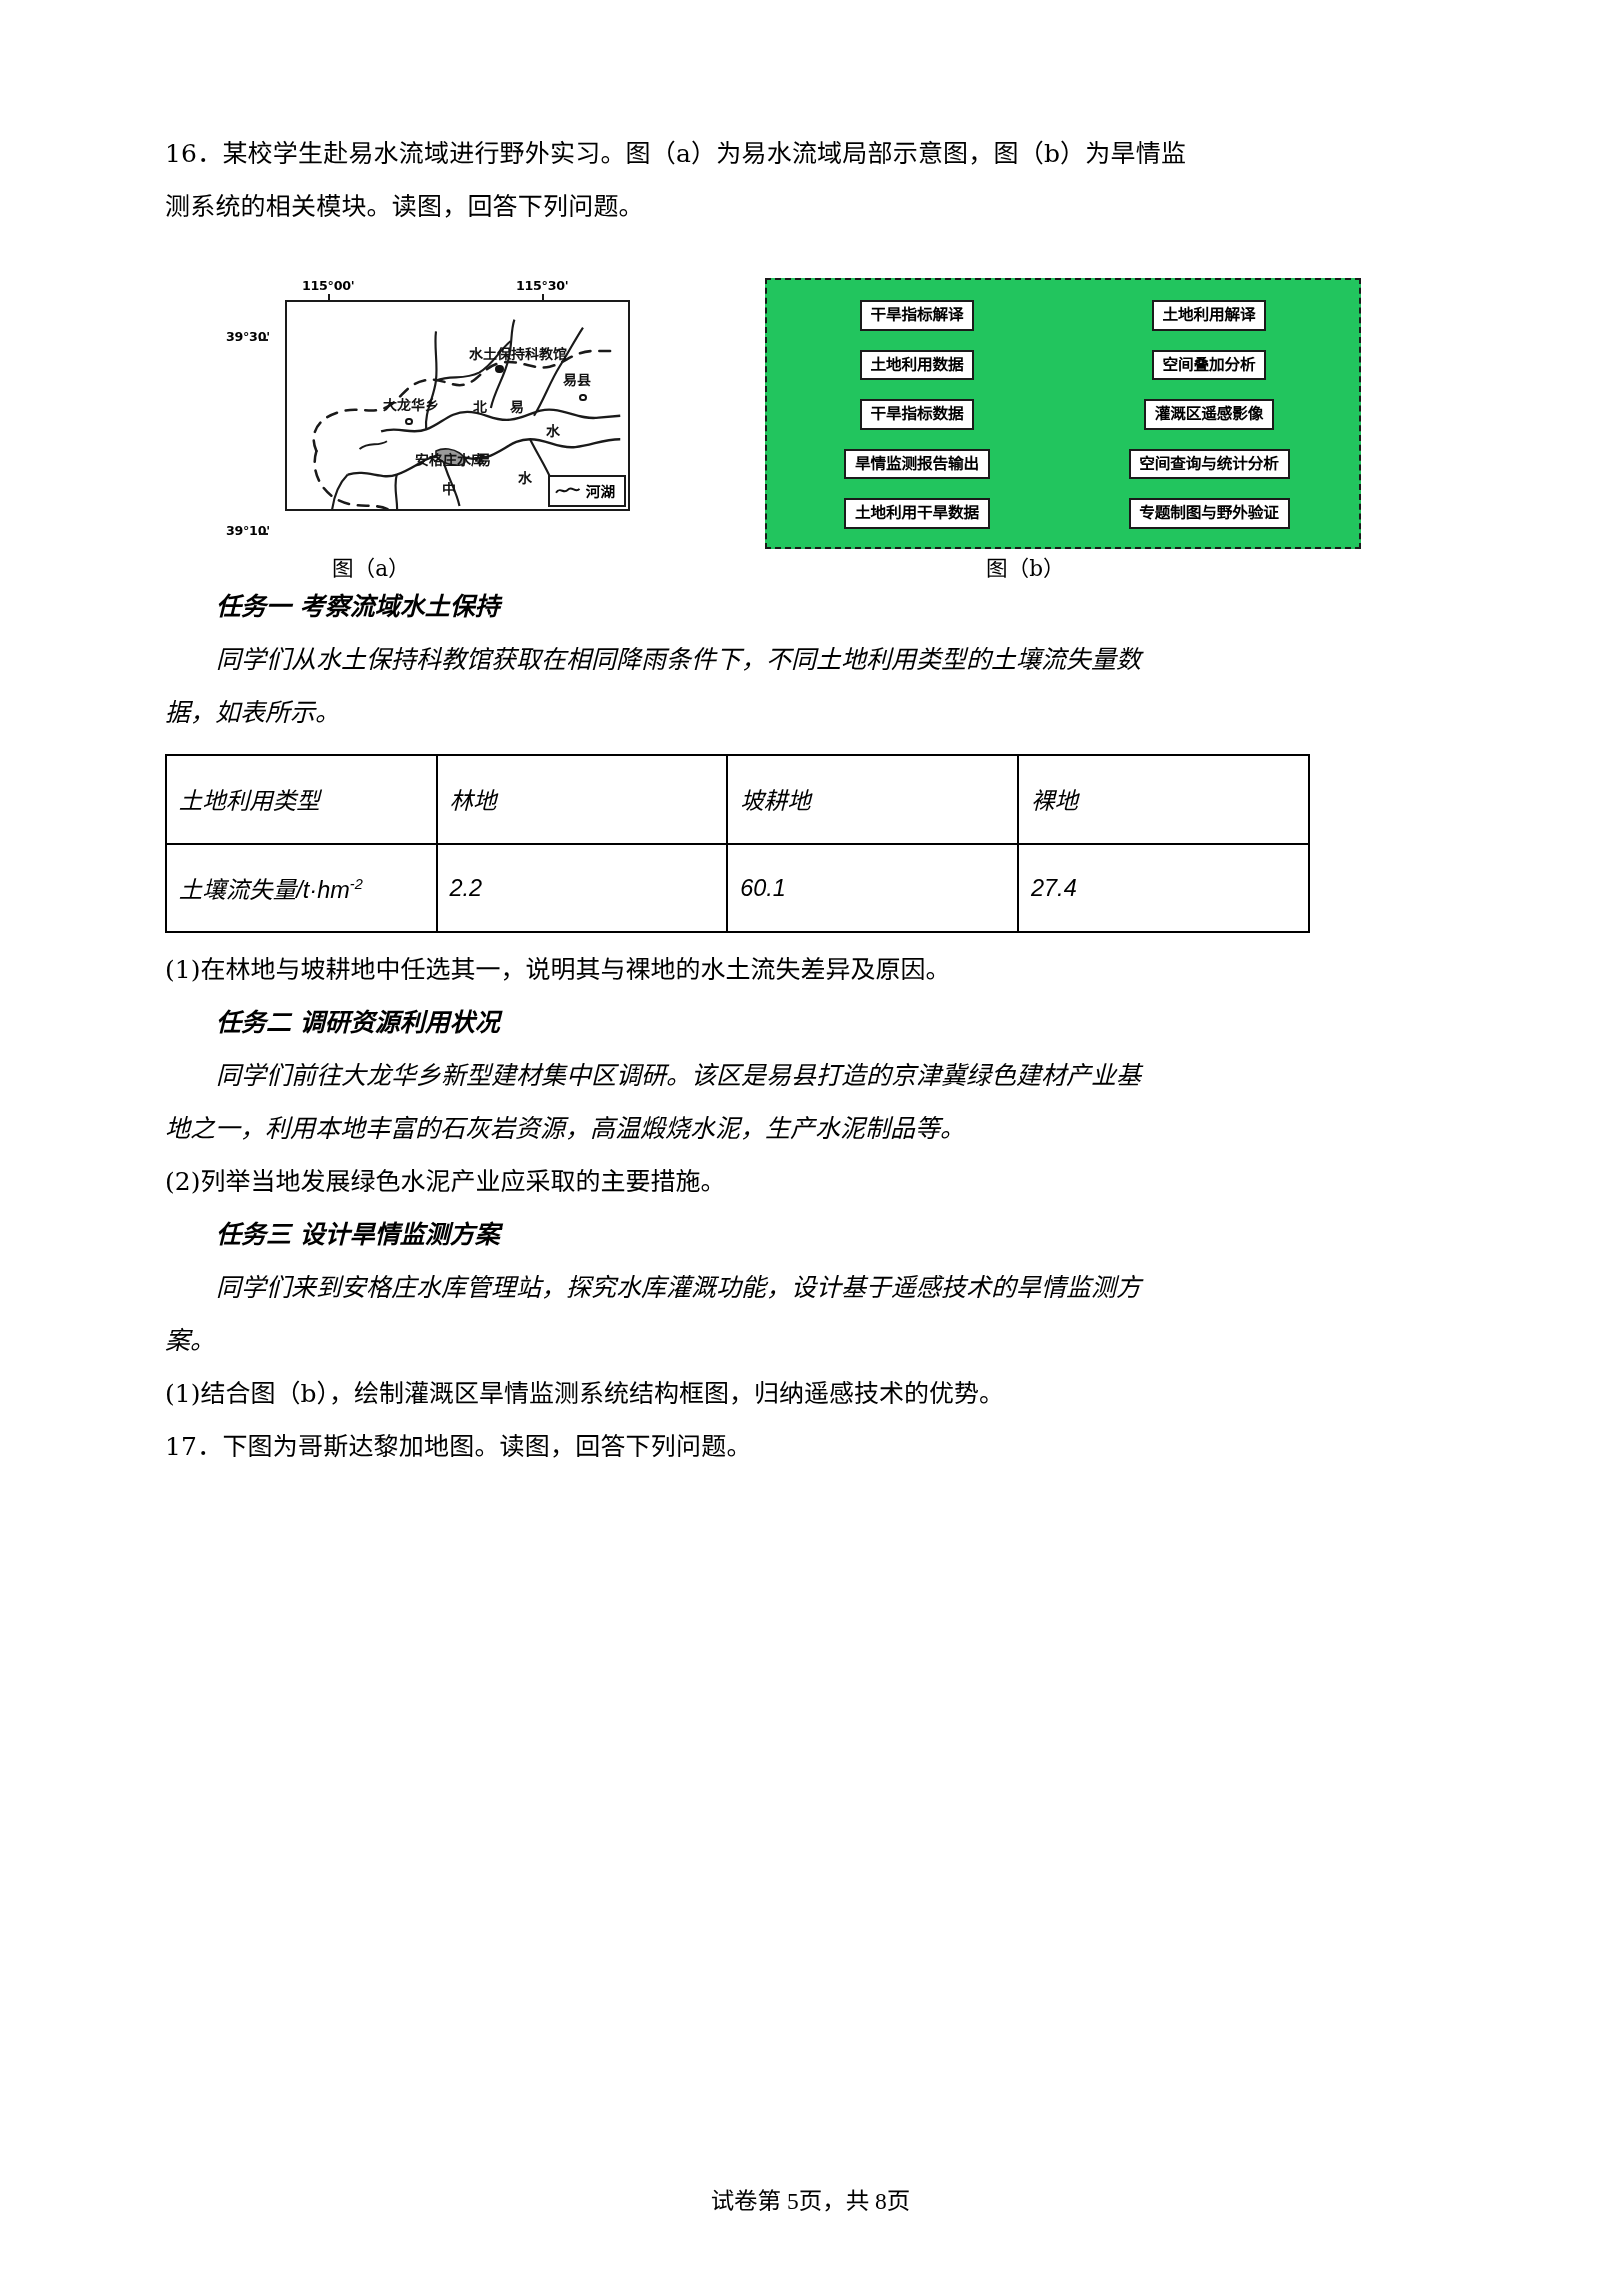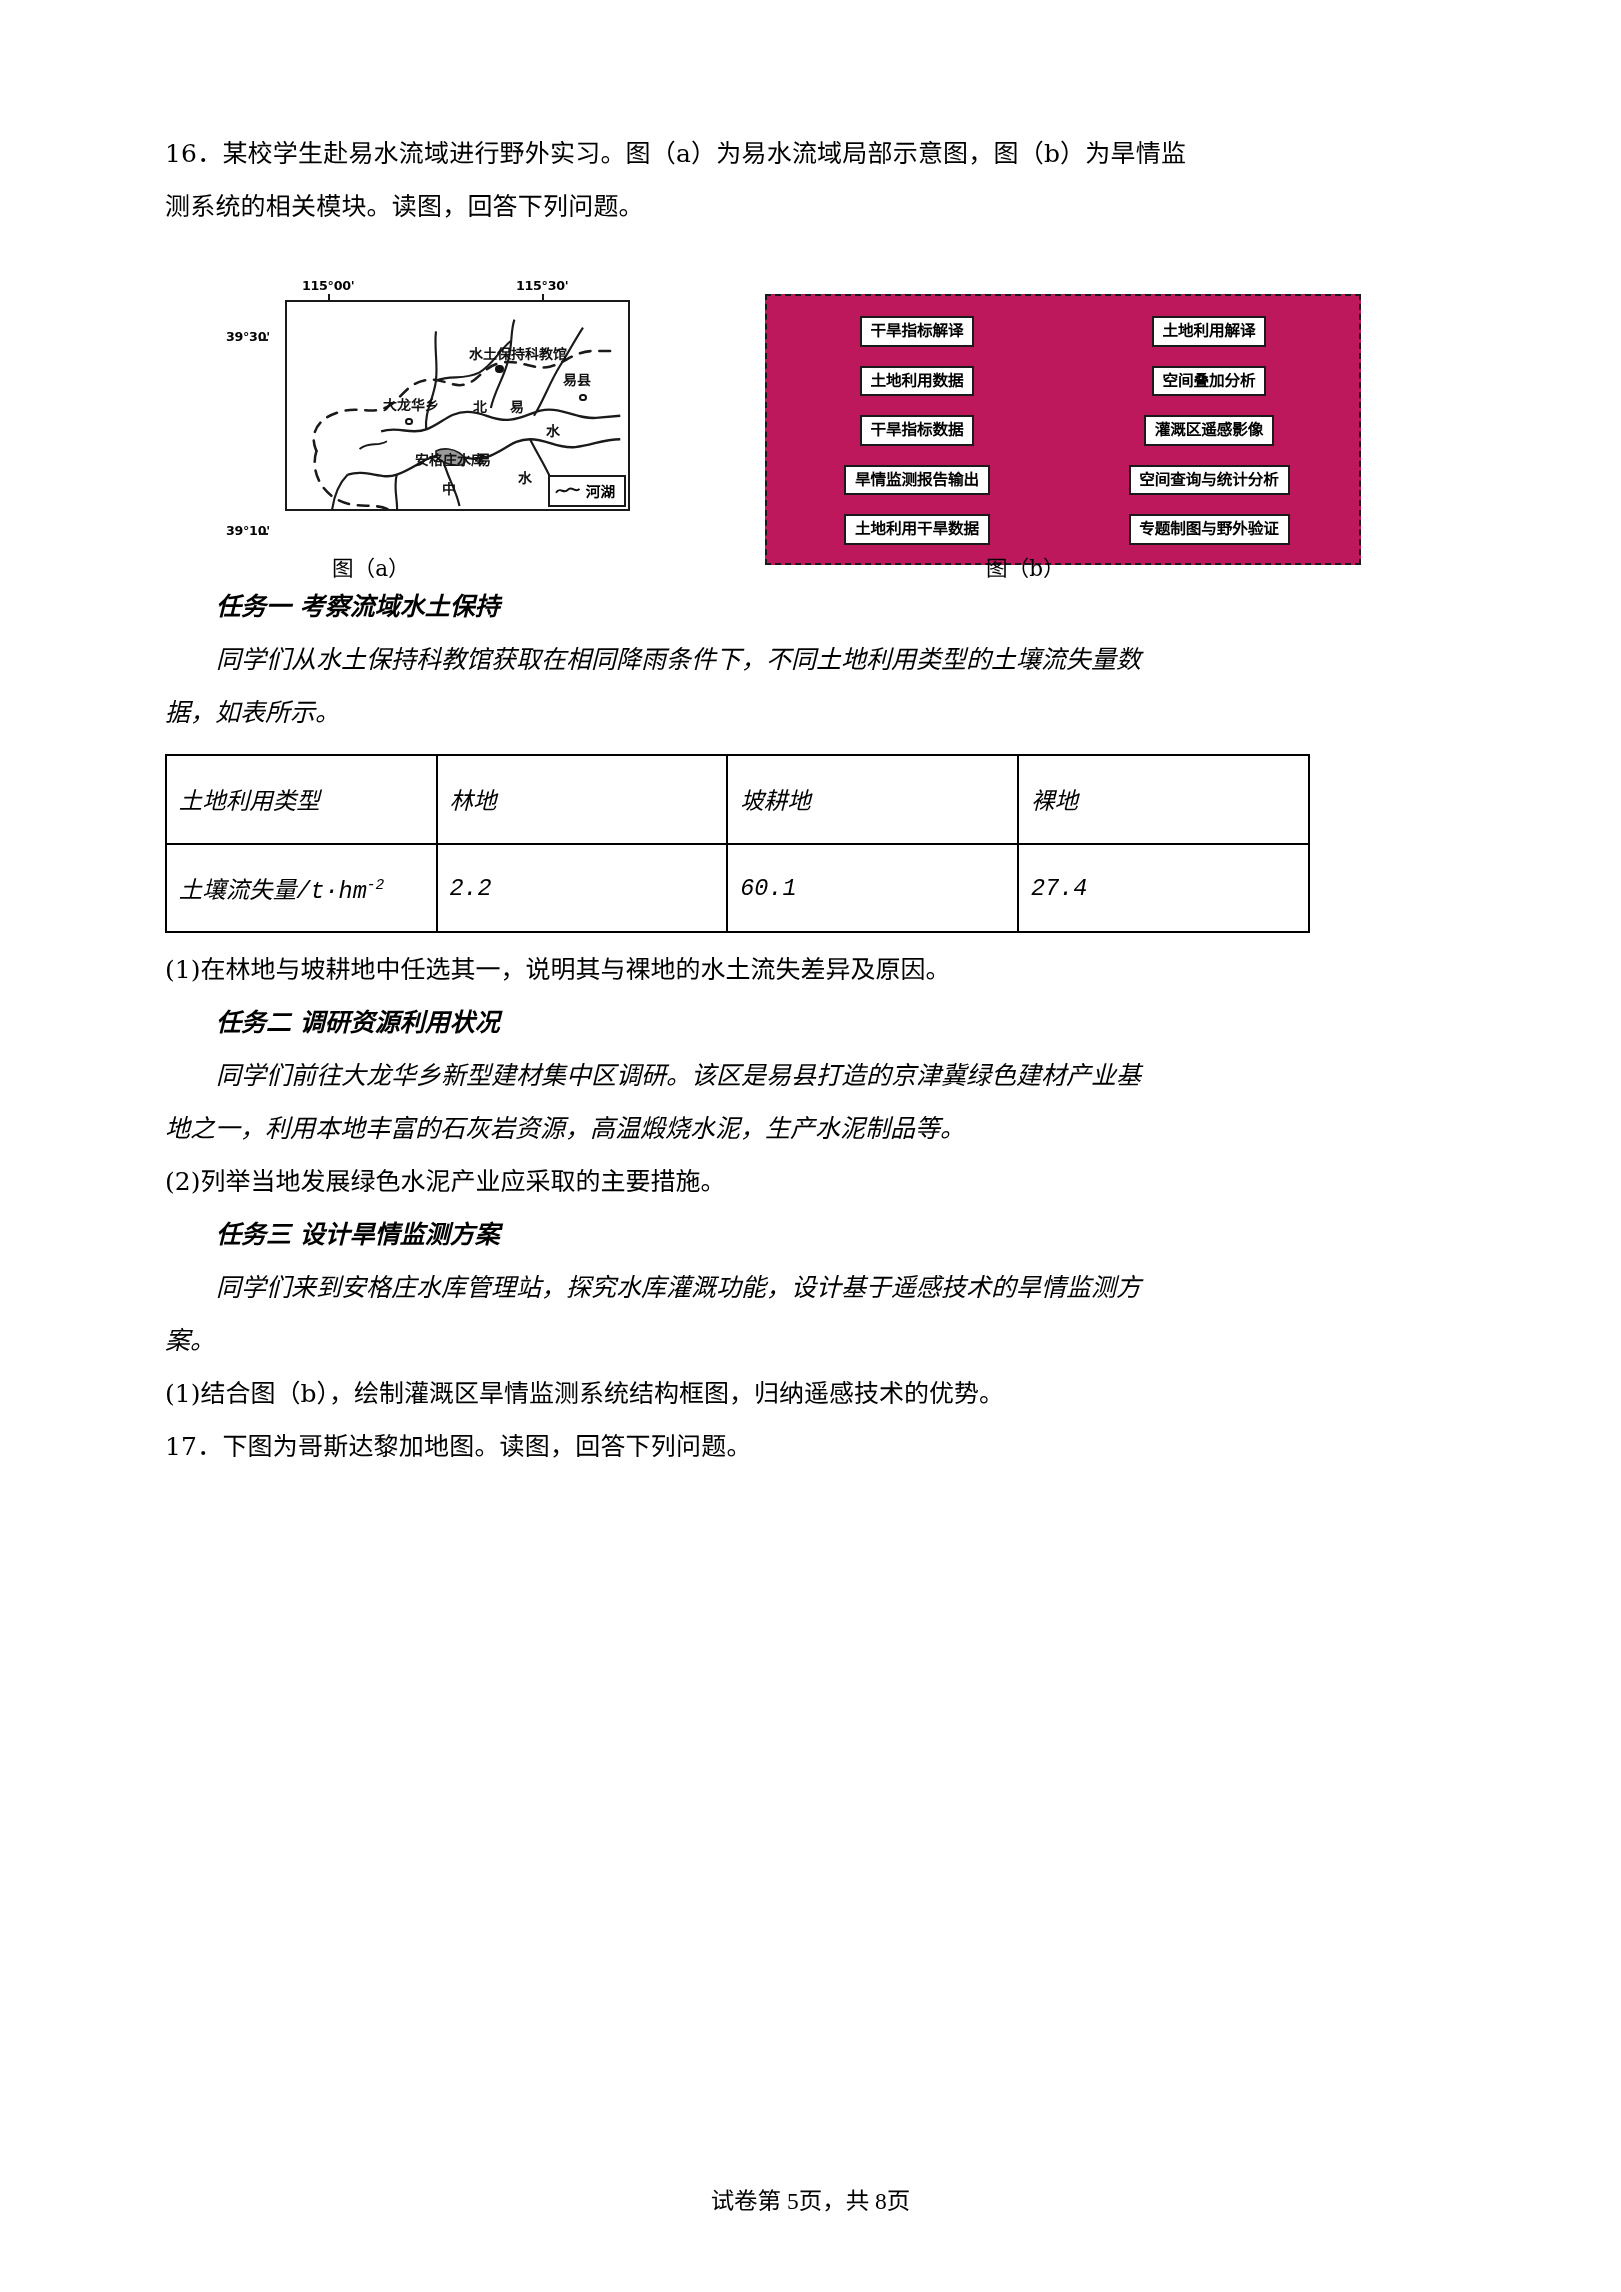"干旱指标解译" .flow-frame { background: #be185d -> #22c55e; top: 16px -> 0 }
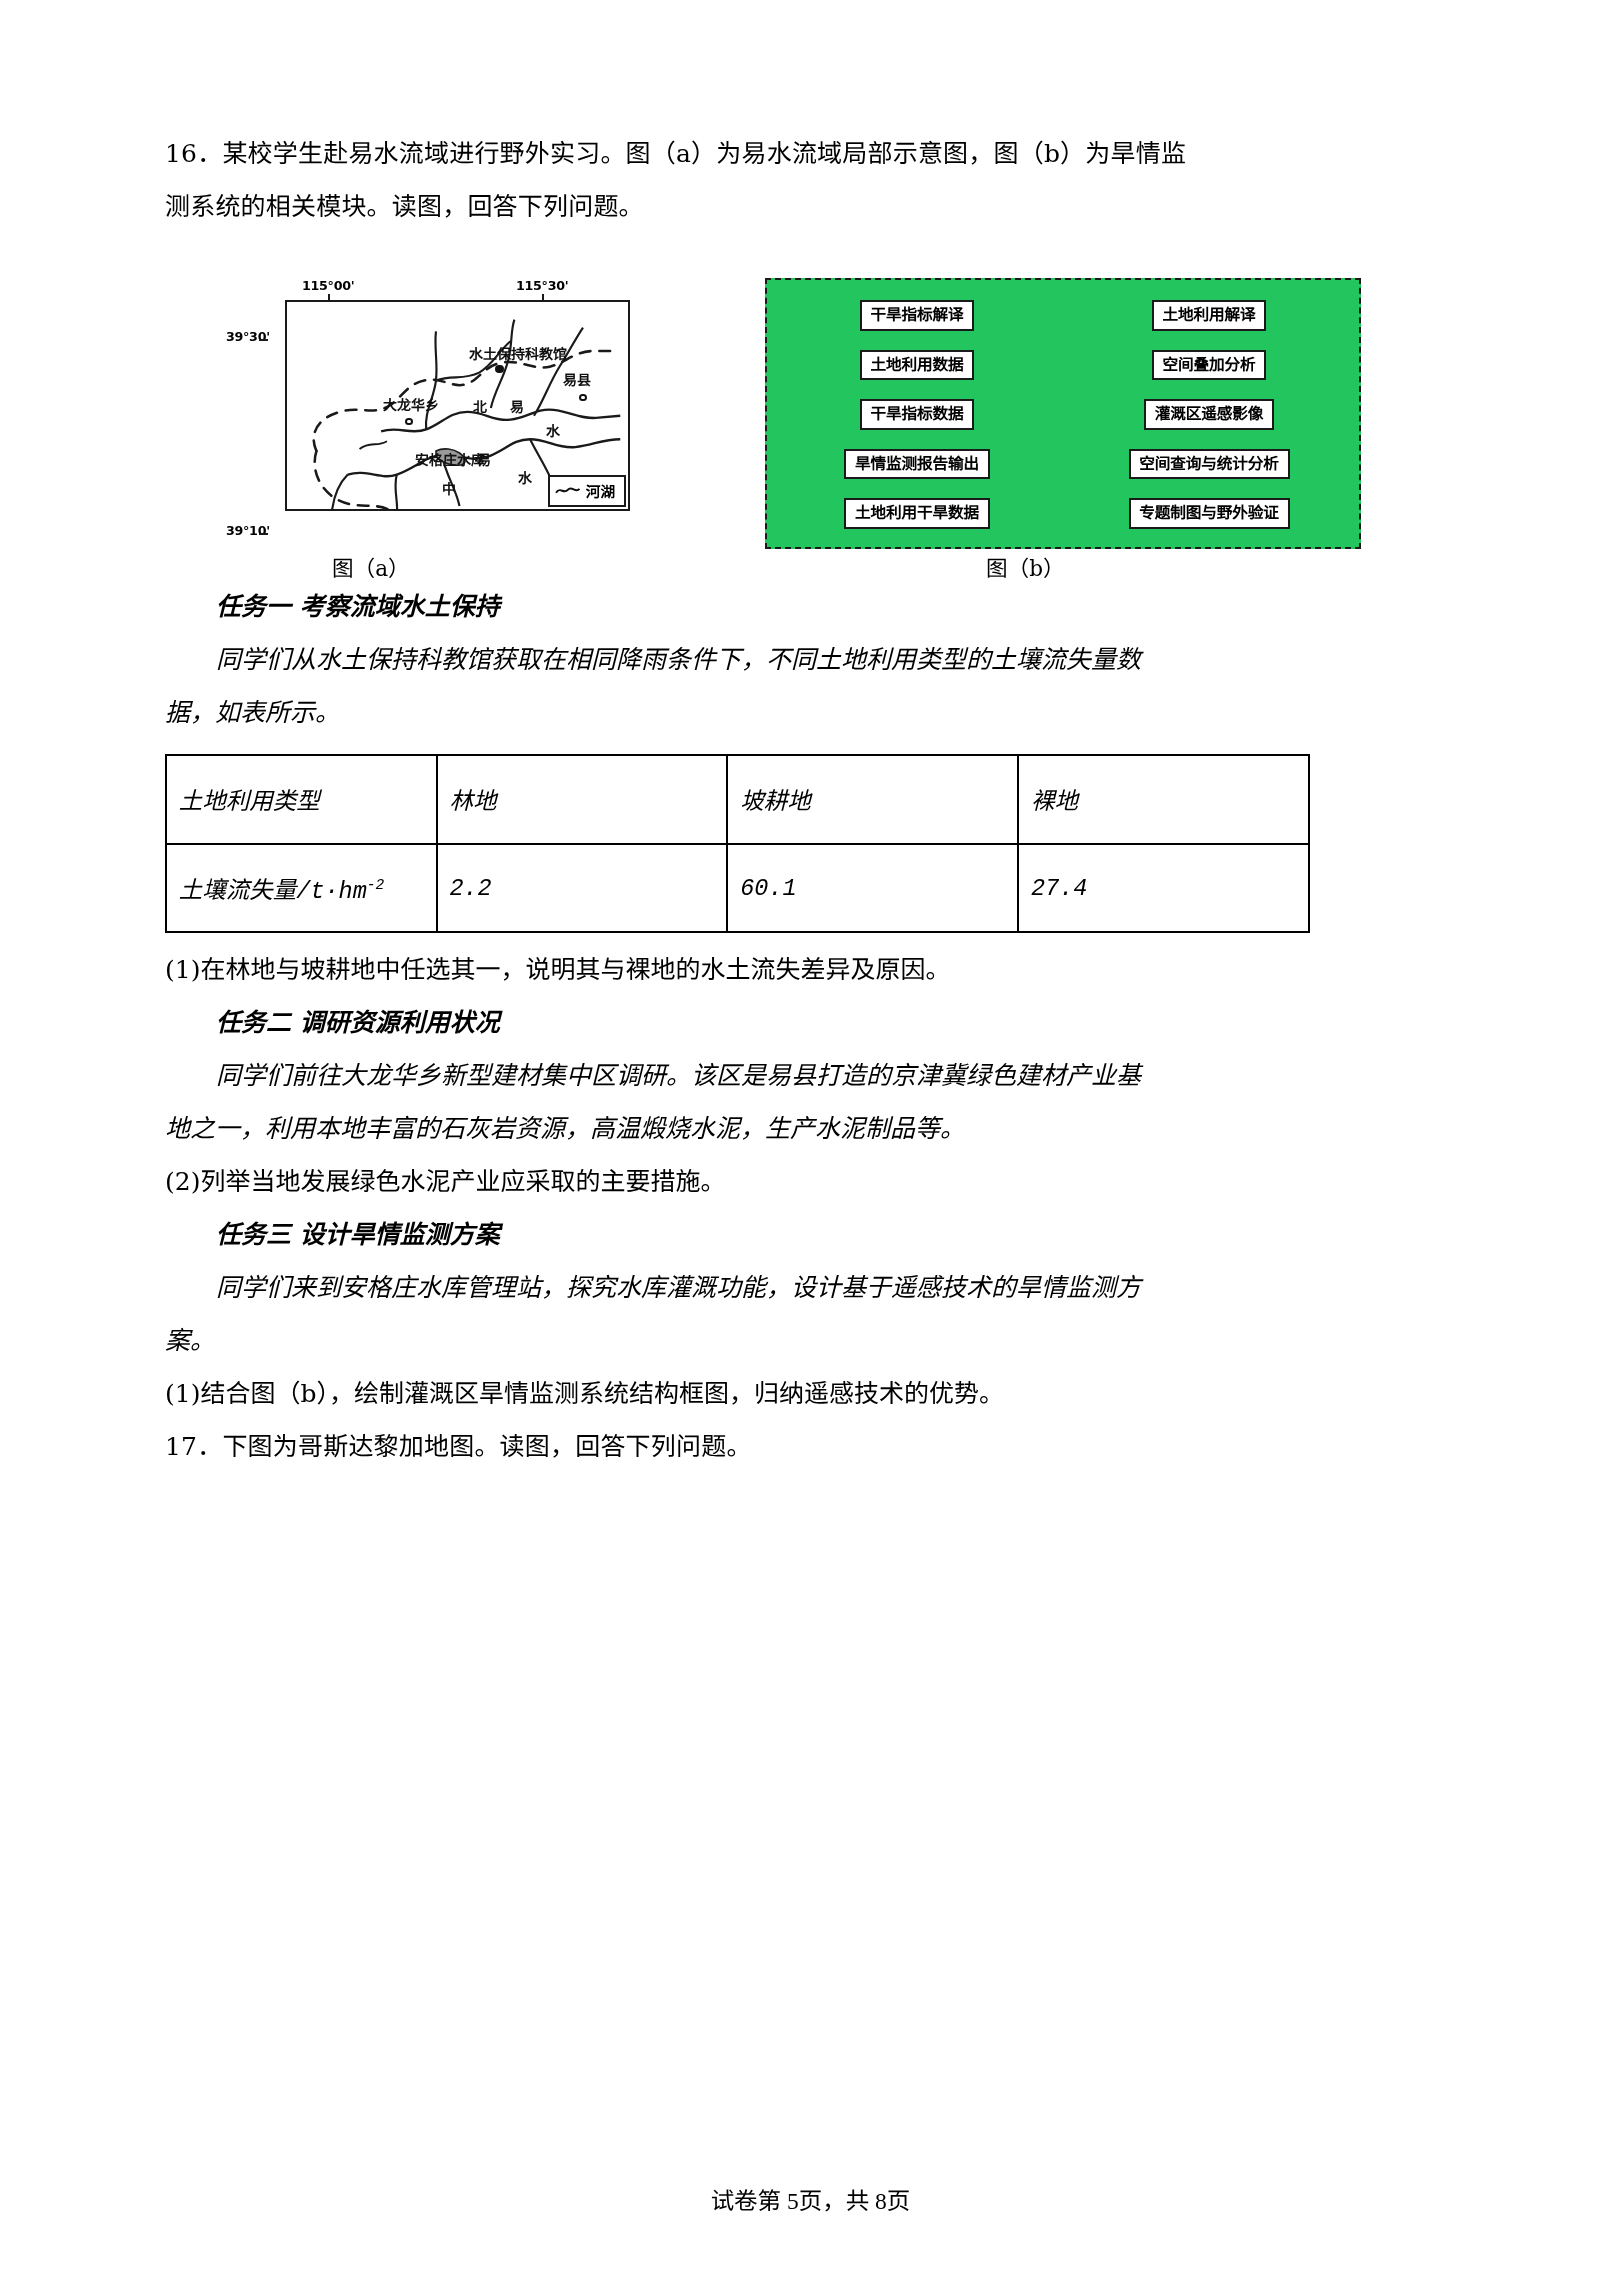"土地利用类型" table.data-table td { font-family: Liberation Mono, monospace -> Liberation Sans, sans-serif }
